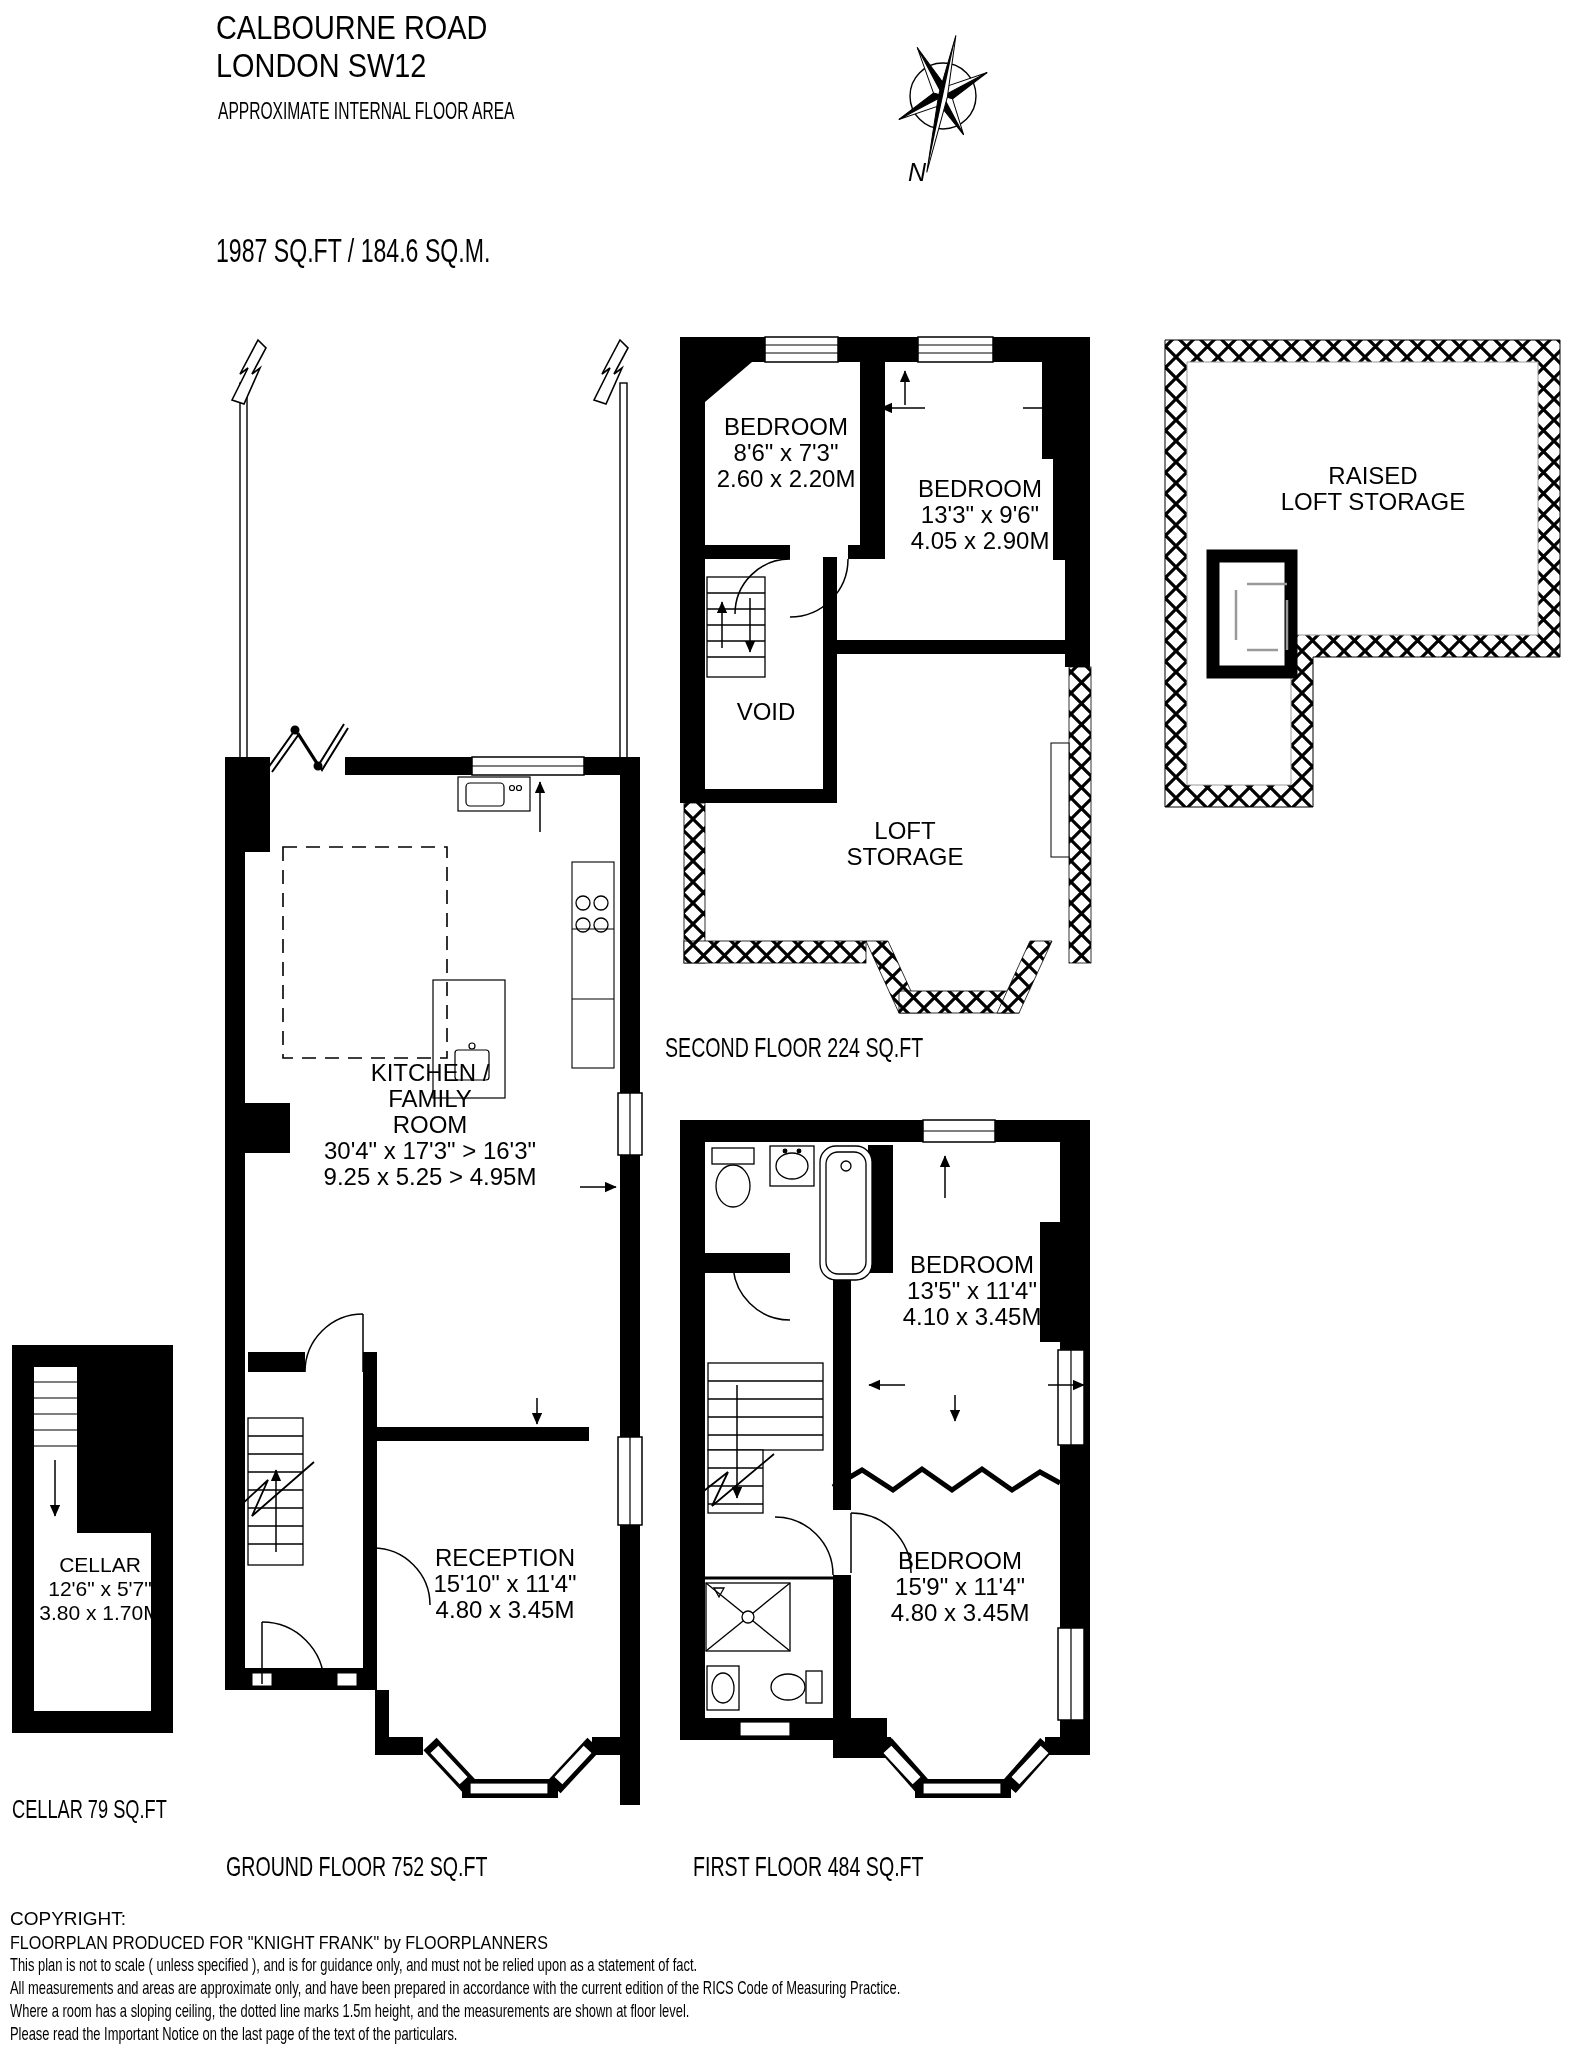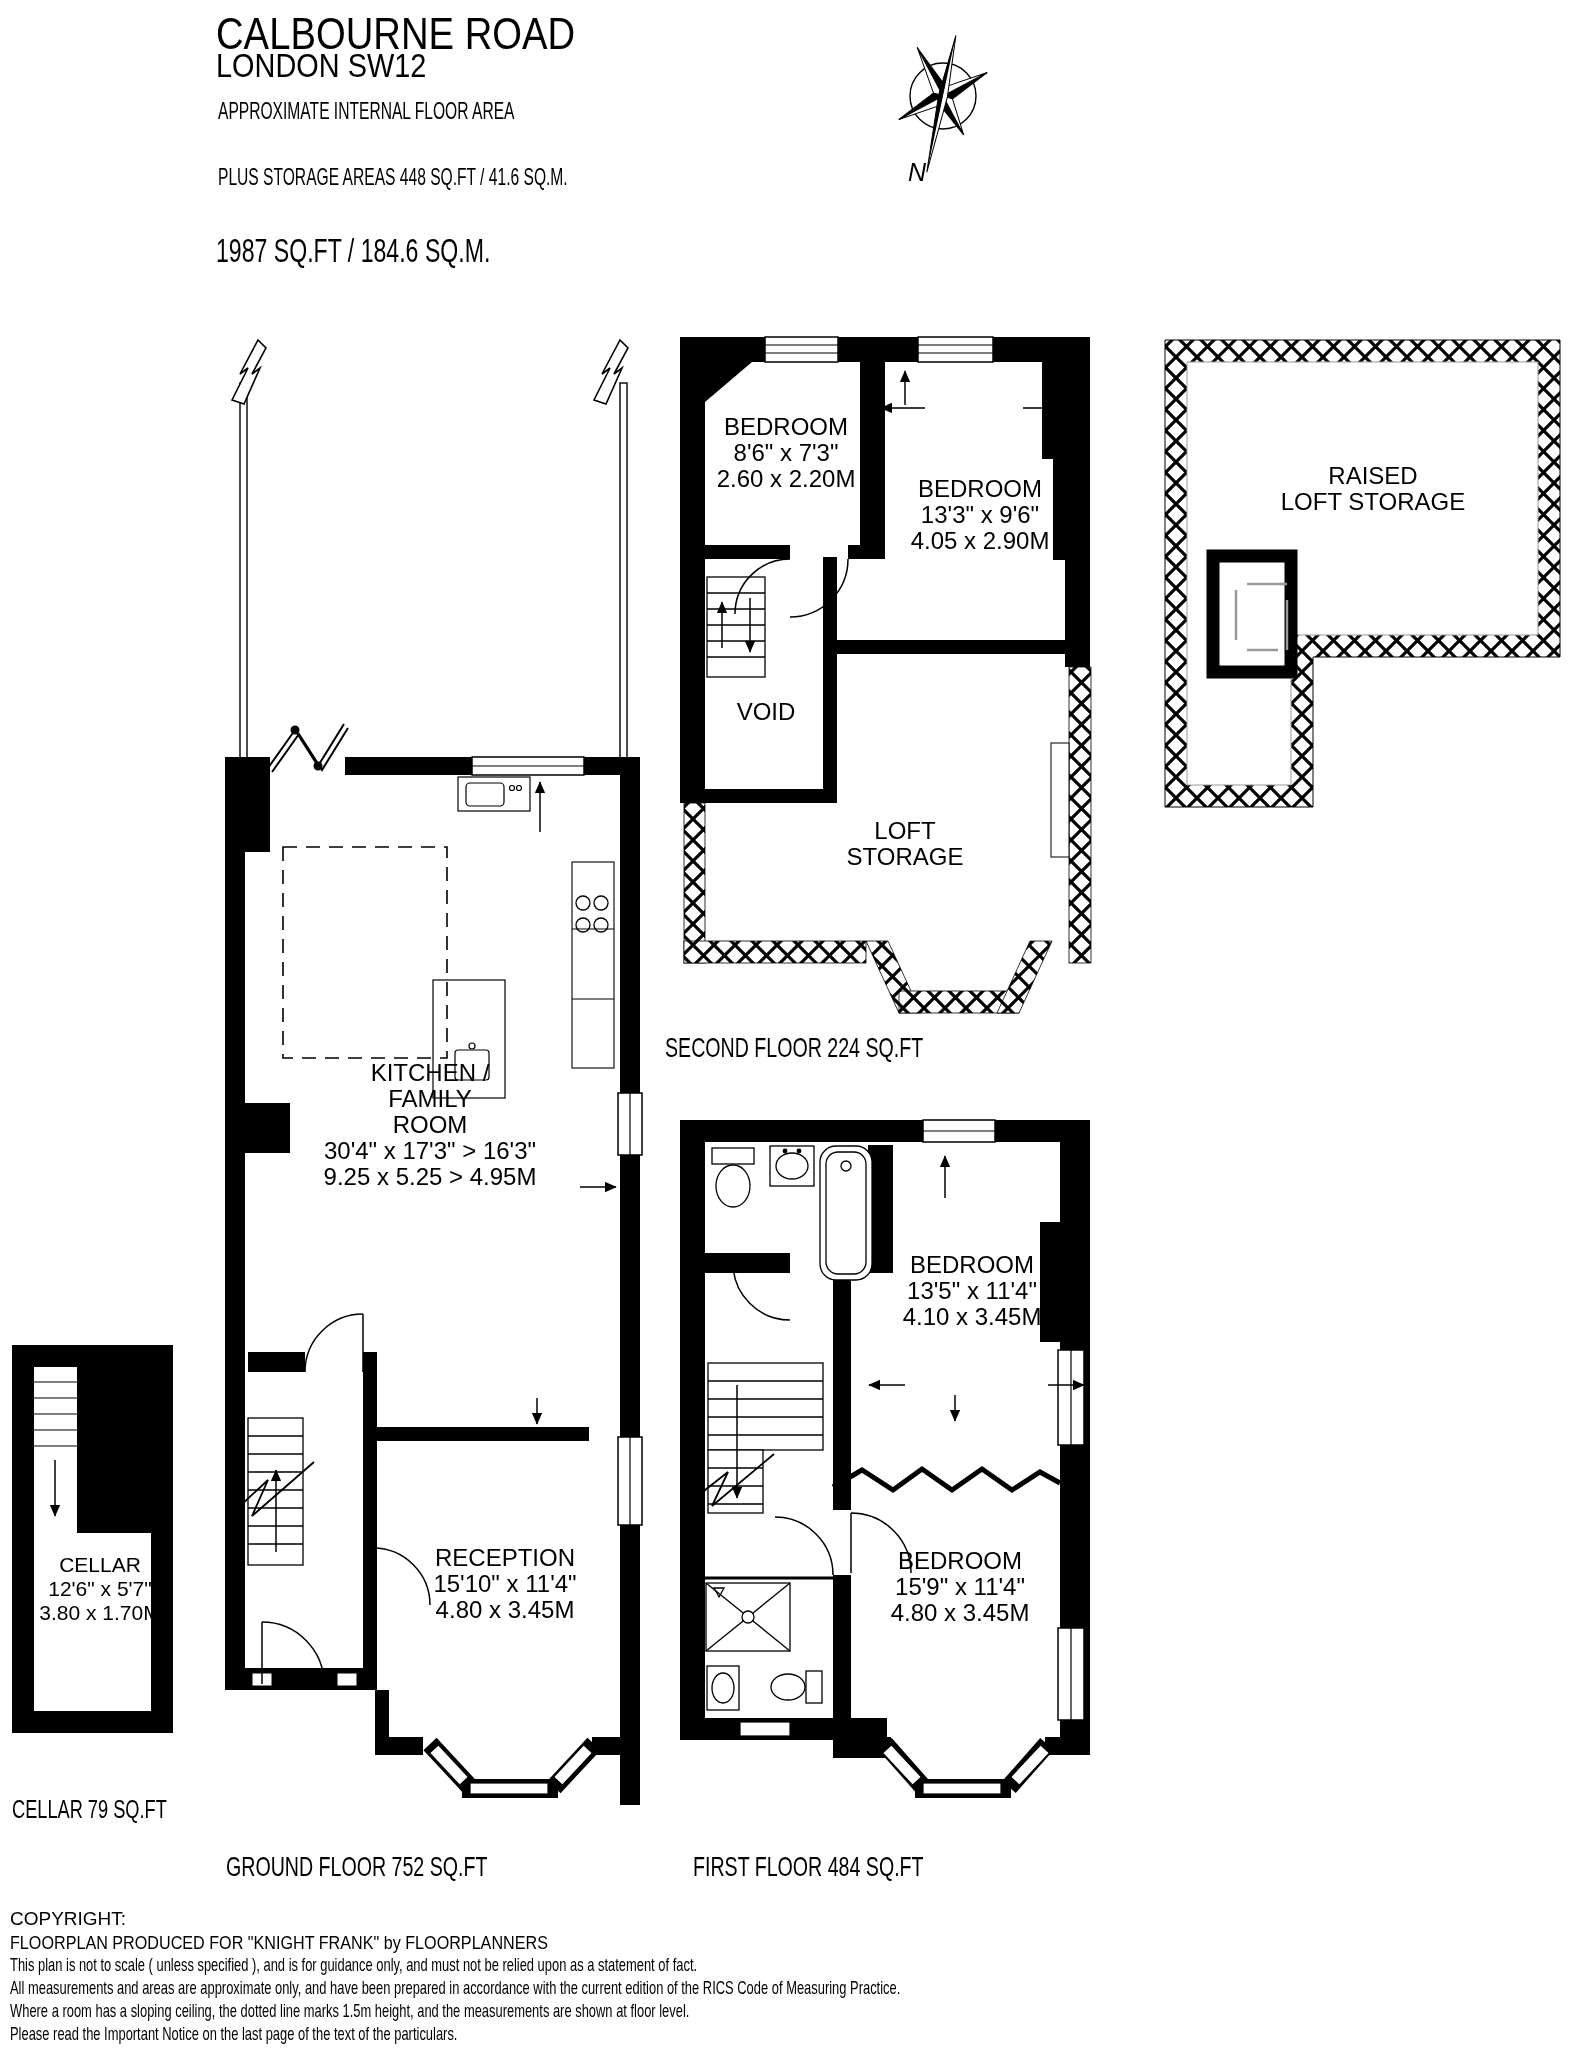"CALBOURNE ROAD" div.abs { font-size: 45px -> 34px }
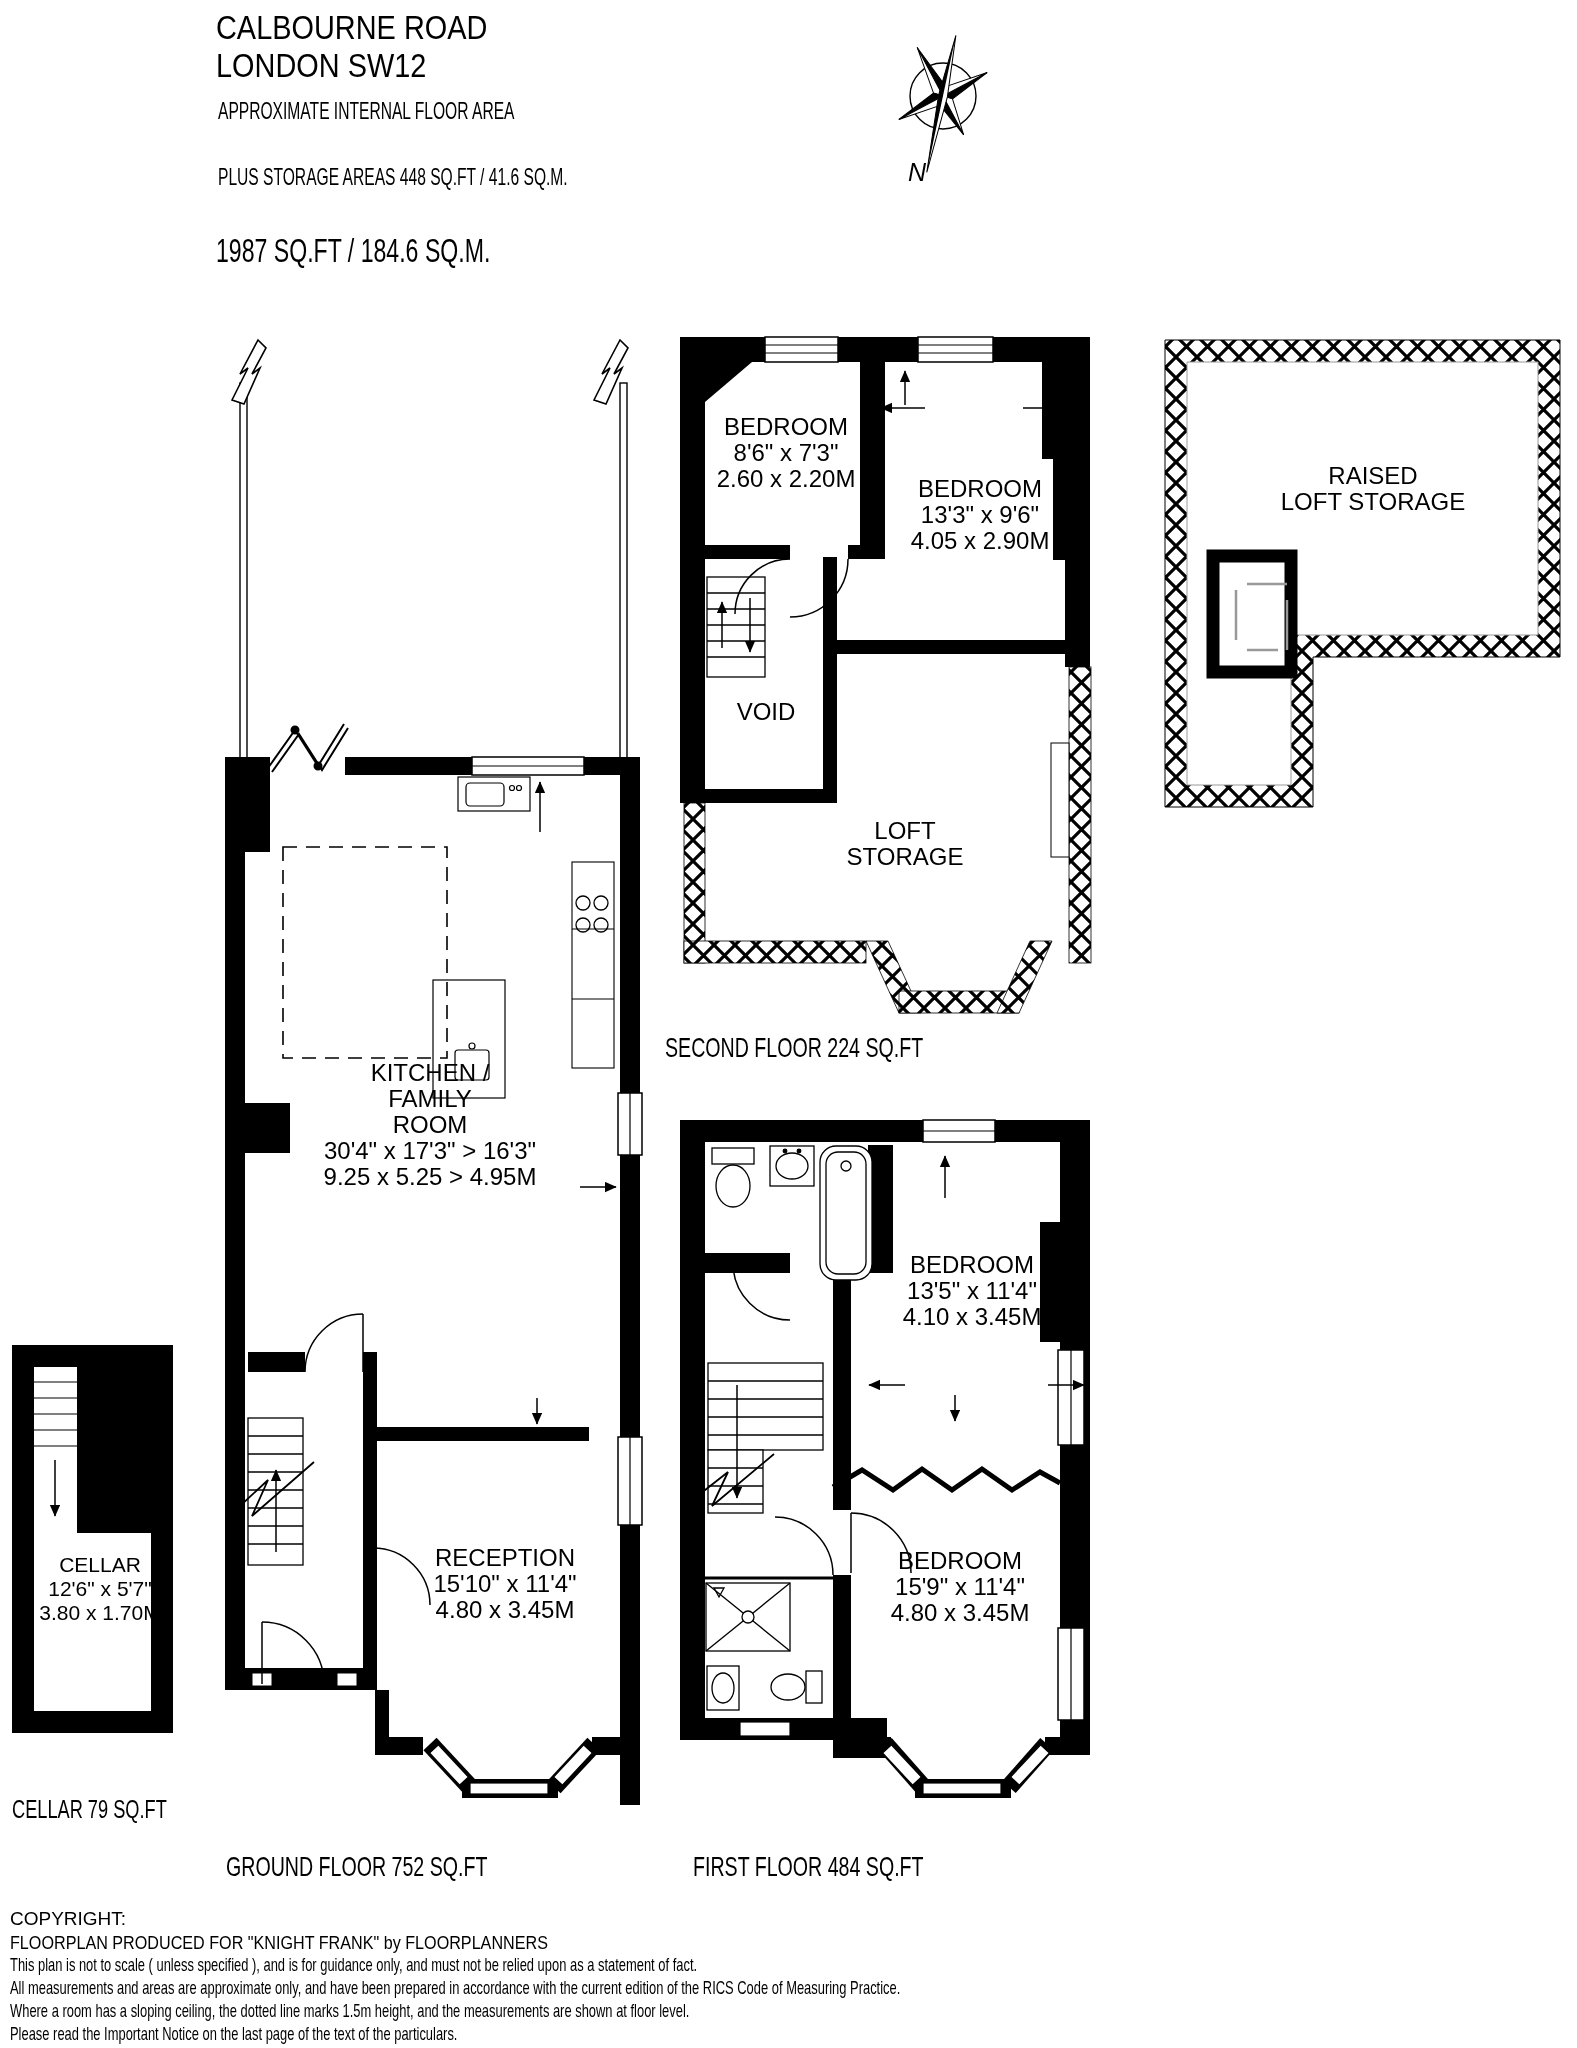"PLUS STORAGE AREAS 448 SQ.FT" div.abs { html: <div><span>PLUS STORAGE AREAS 448 SQ.FT / 41.6 SQ.M.</span></div> -> none }
